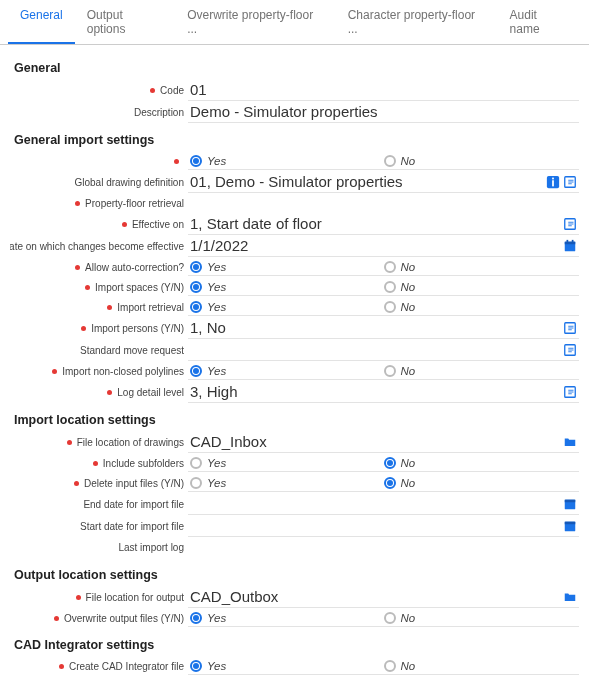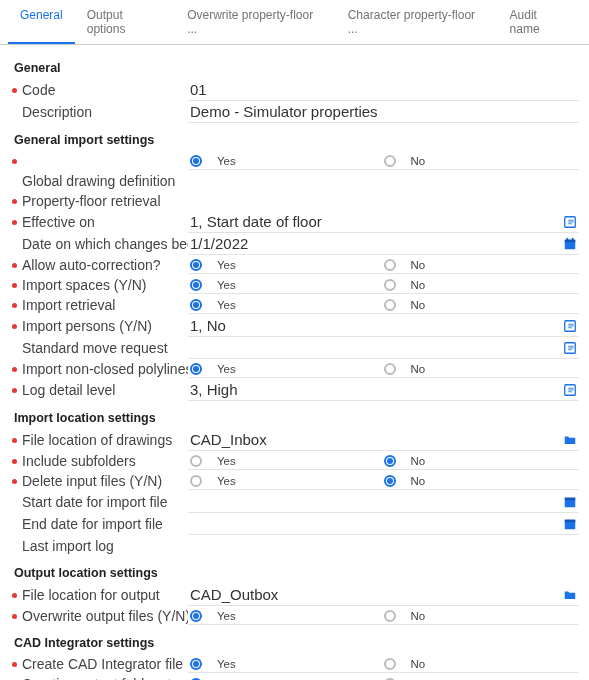"Code" .label-cell { font-size: 14px -> 10px; justify-content: none -> flex-end }
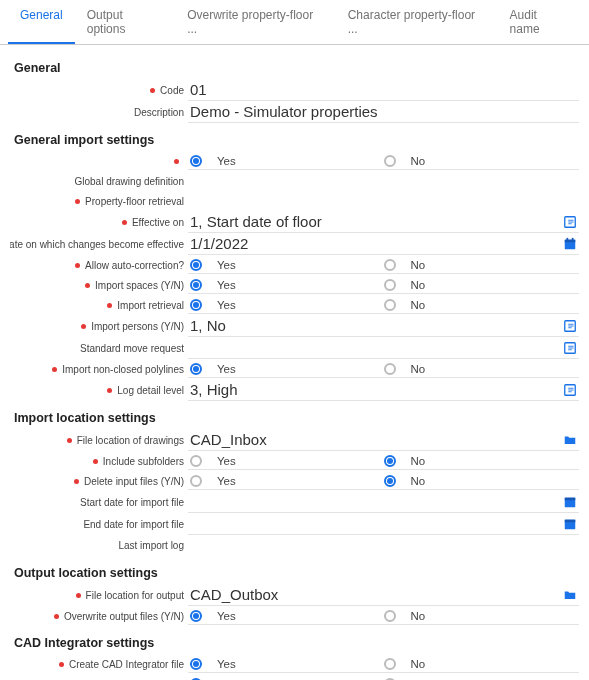"Yes" .radio-opt { font-style: none -> italic; gap: 15px -> 5px }
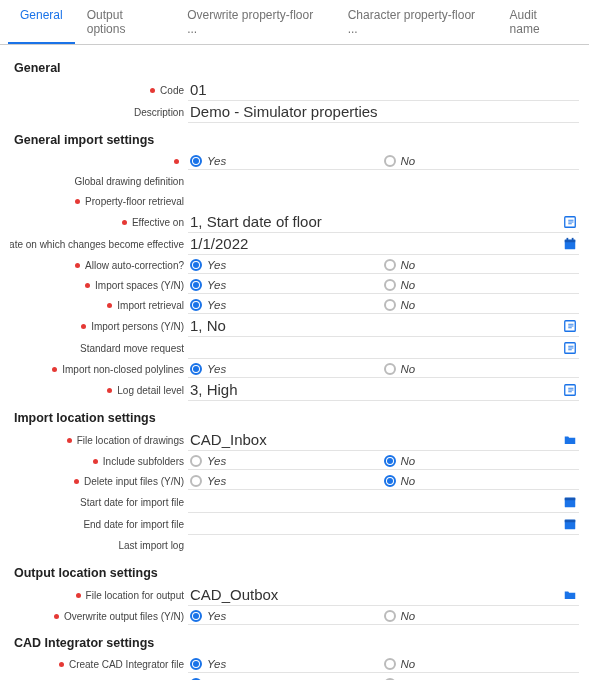"01, Demo - Simulator properties" div.value-cell { html: none -> <div> <input> <div> <span> <svg> <rect></rect> <rect></rect> <rect></rect> </svg> </span> <span> <svg> <rect></rect> <path></path> </svg> </span> </div> </div> }
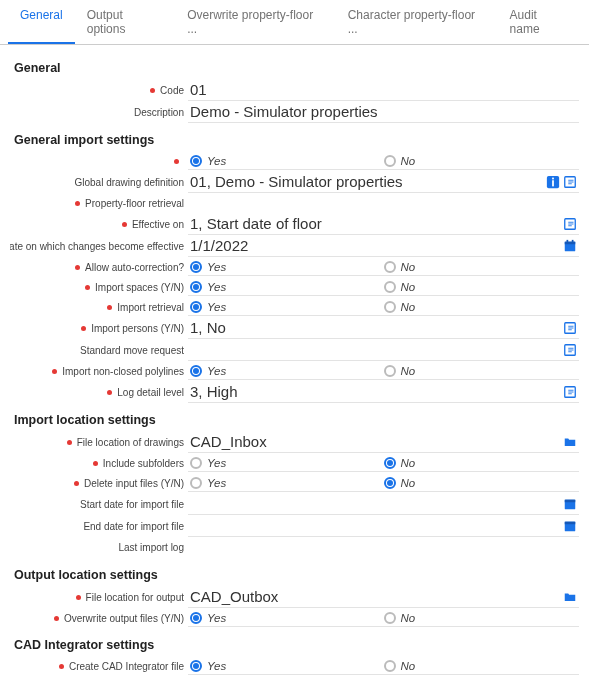"Start date for import file" div.row { order: before "End date for import file" -> after "End date for import file" }
